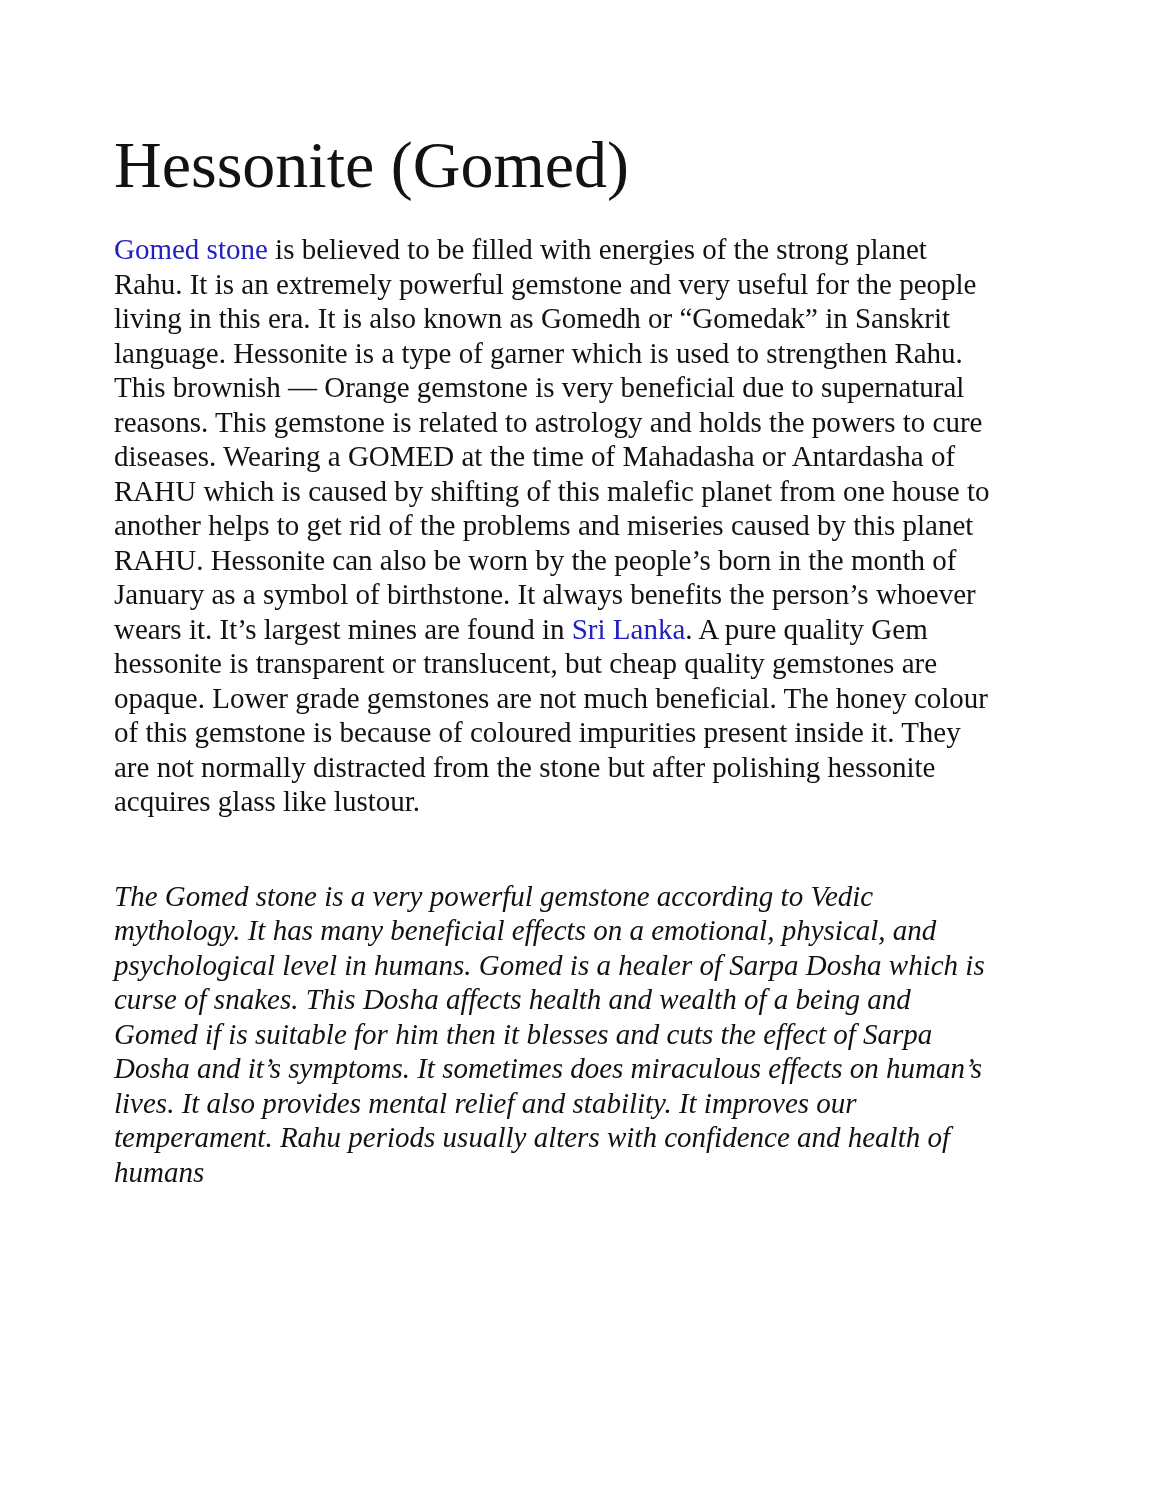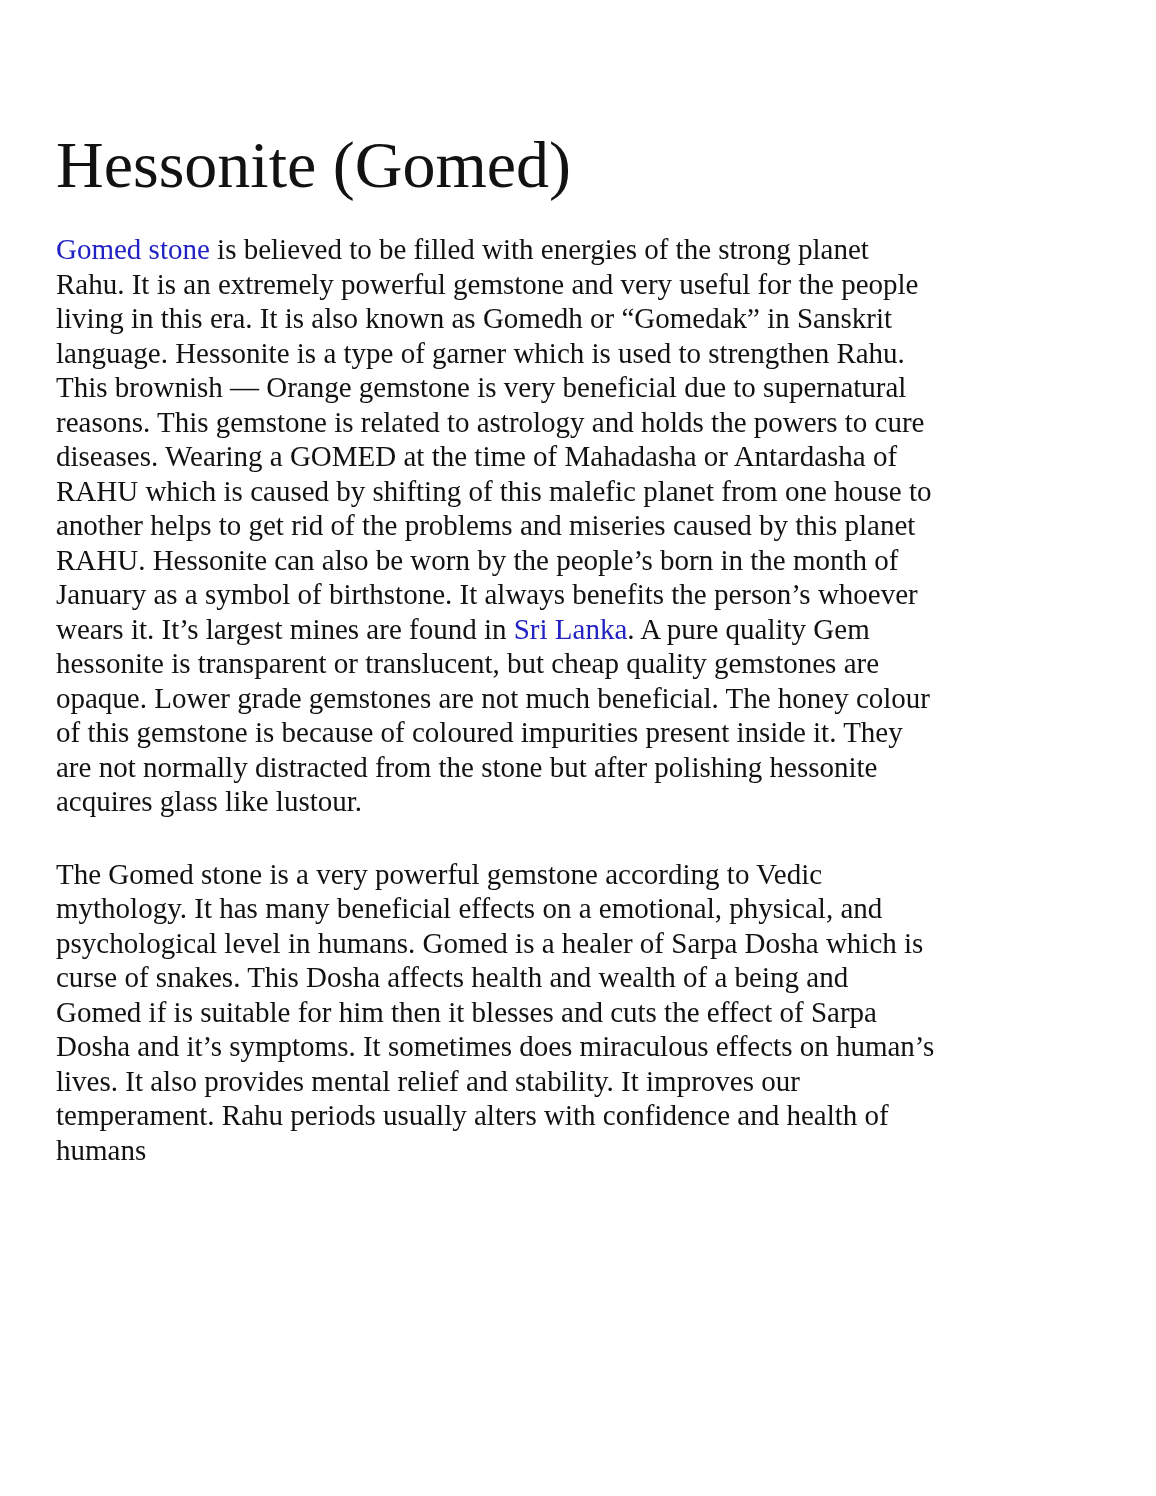"Hessonite (Gomed)" .page { padding: 128px 136px 0 56px -> 128px 136px 0 114px }
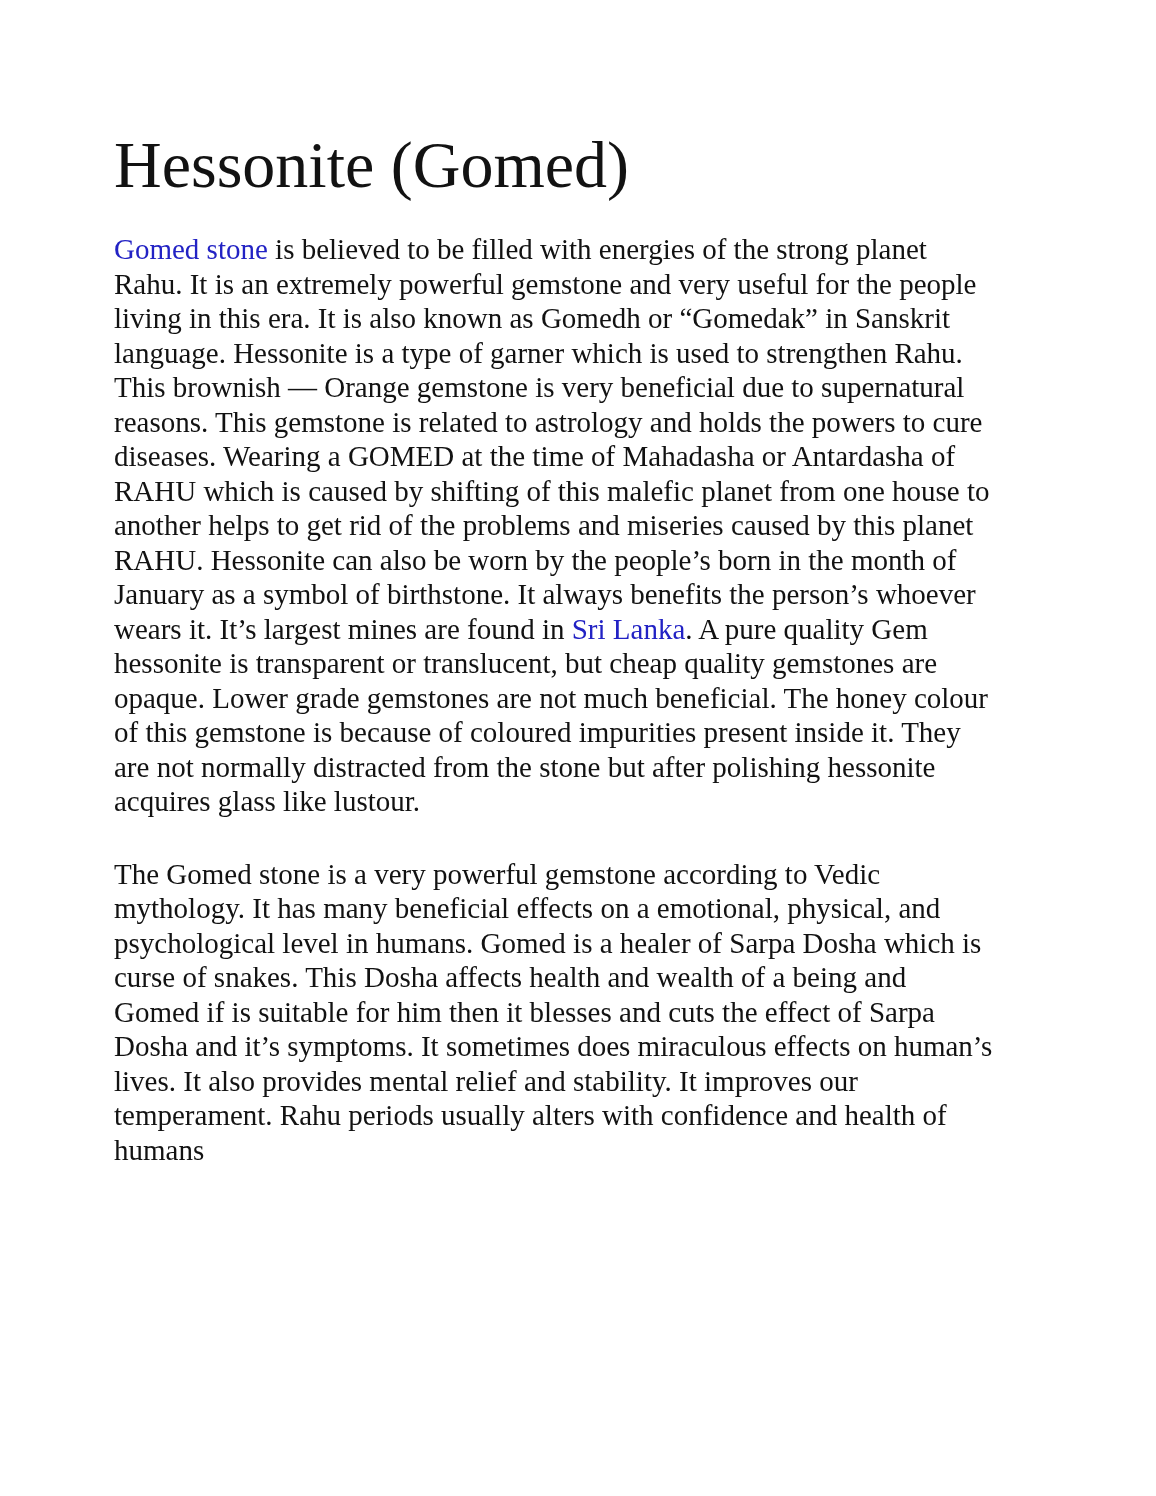"The Gomed stone is a" .para + .para { font-style: none -> italic; margin-top: 38px -> 60px }
